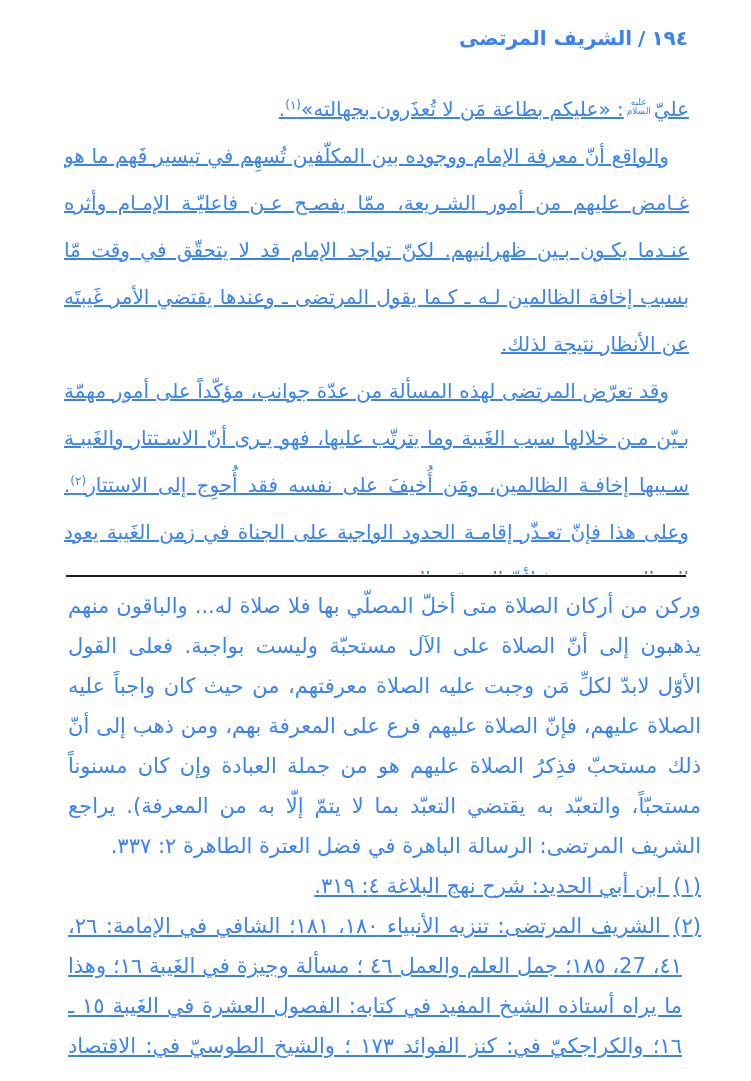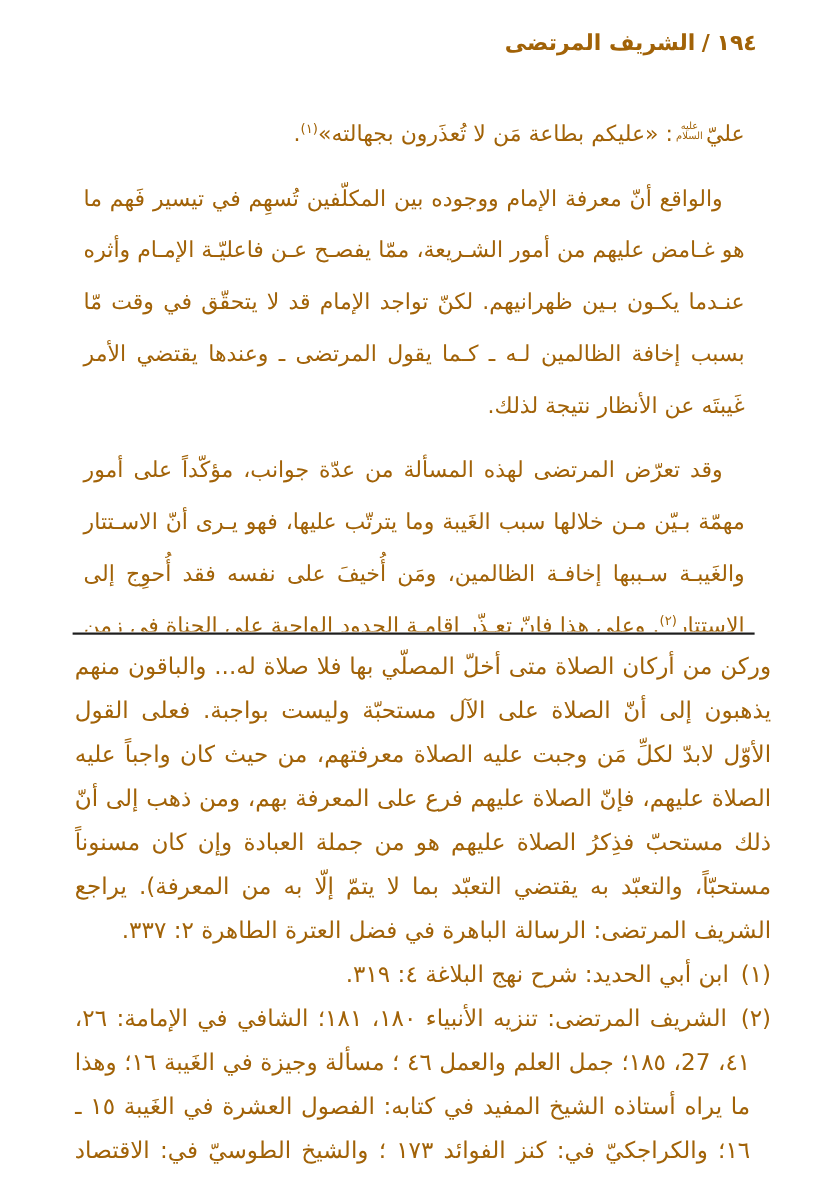"١٩٤/الشريف المرتضى" .page { color: #a16207 -> #3b82f6 }
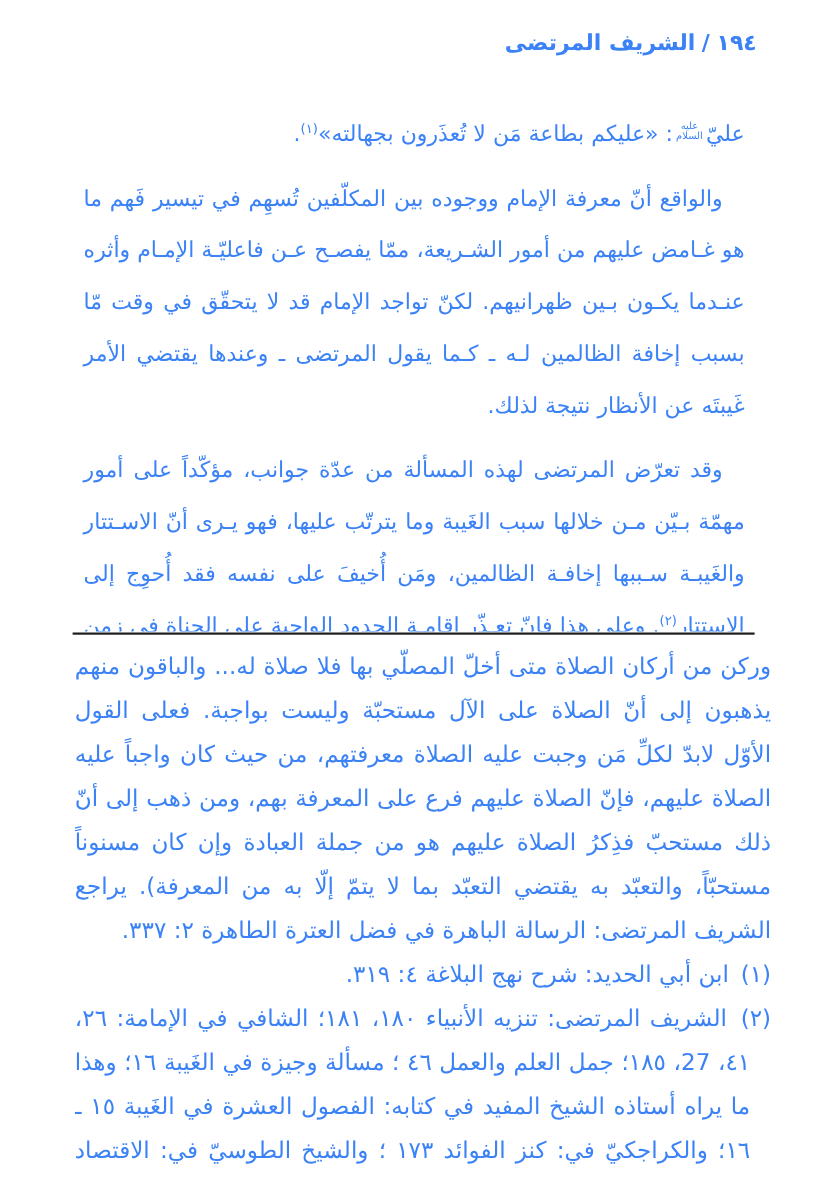"عليّعليه السلام: «عليكم بطاعة مَن" .body-text p { margin: 12px -> 0; text-decoration: none -> underline }
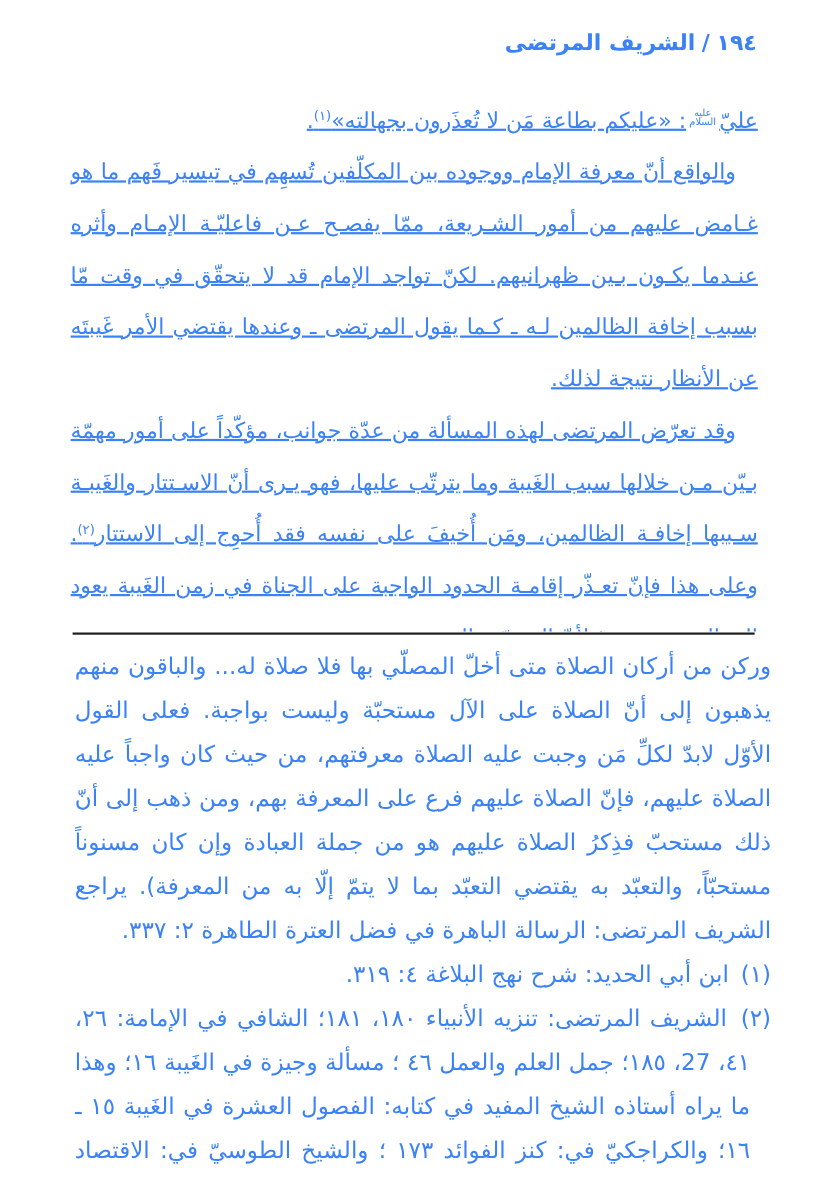"(١) ابن أبي الحديد: شرح" .footnotes p.fn-item { text-decoration: none -> underline }
